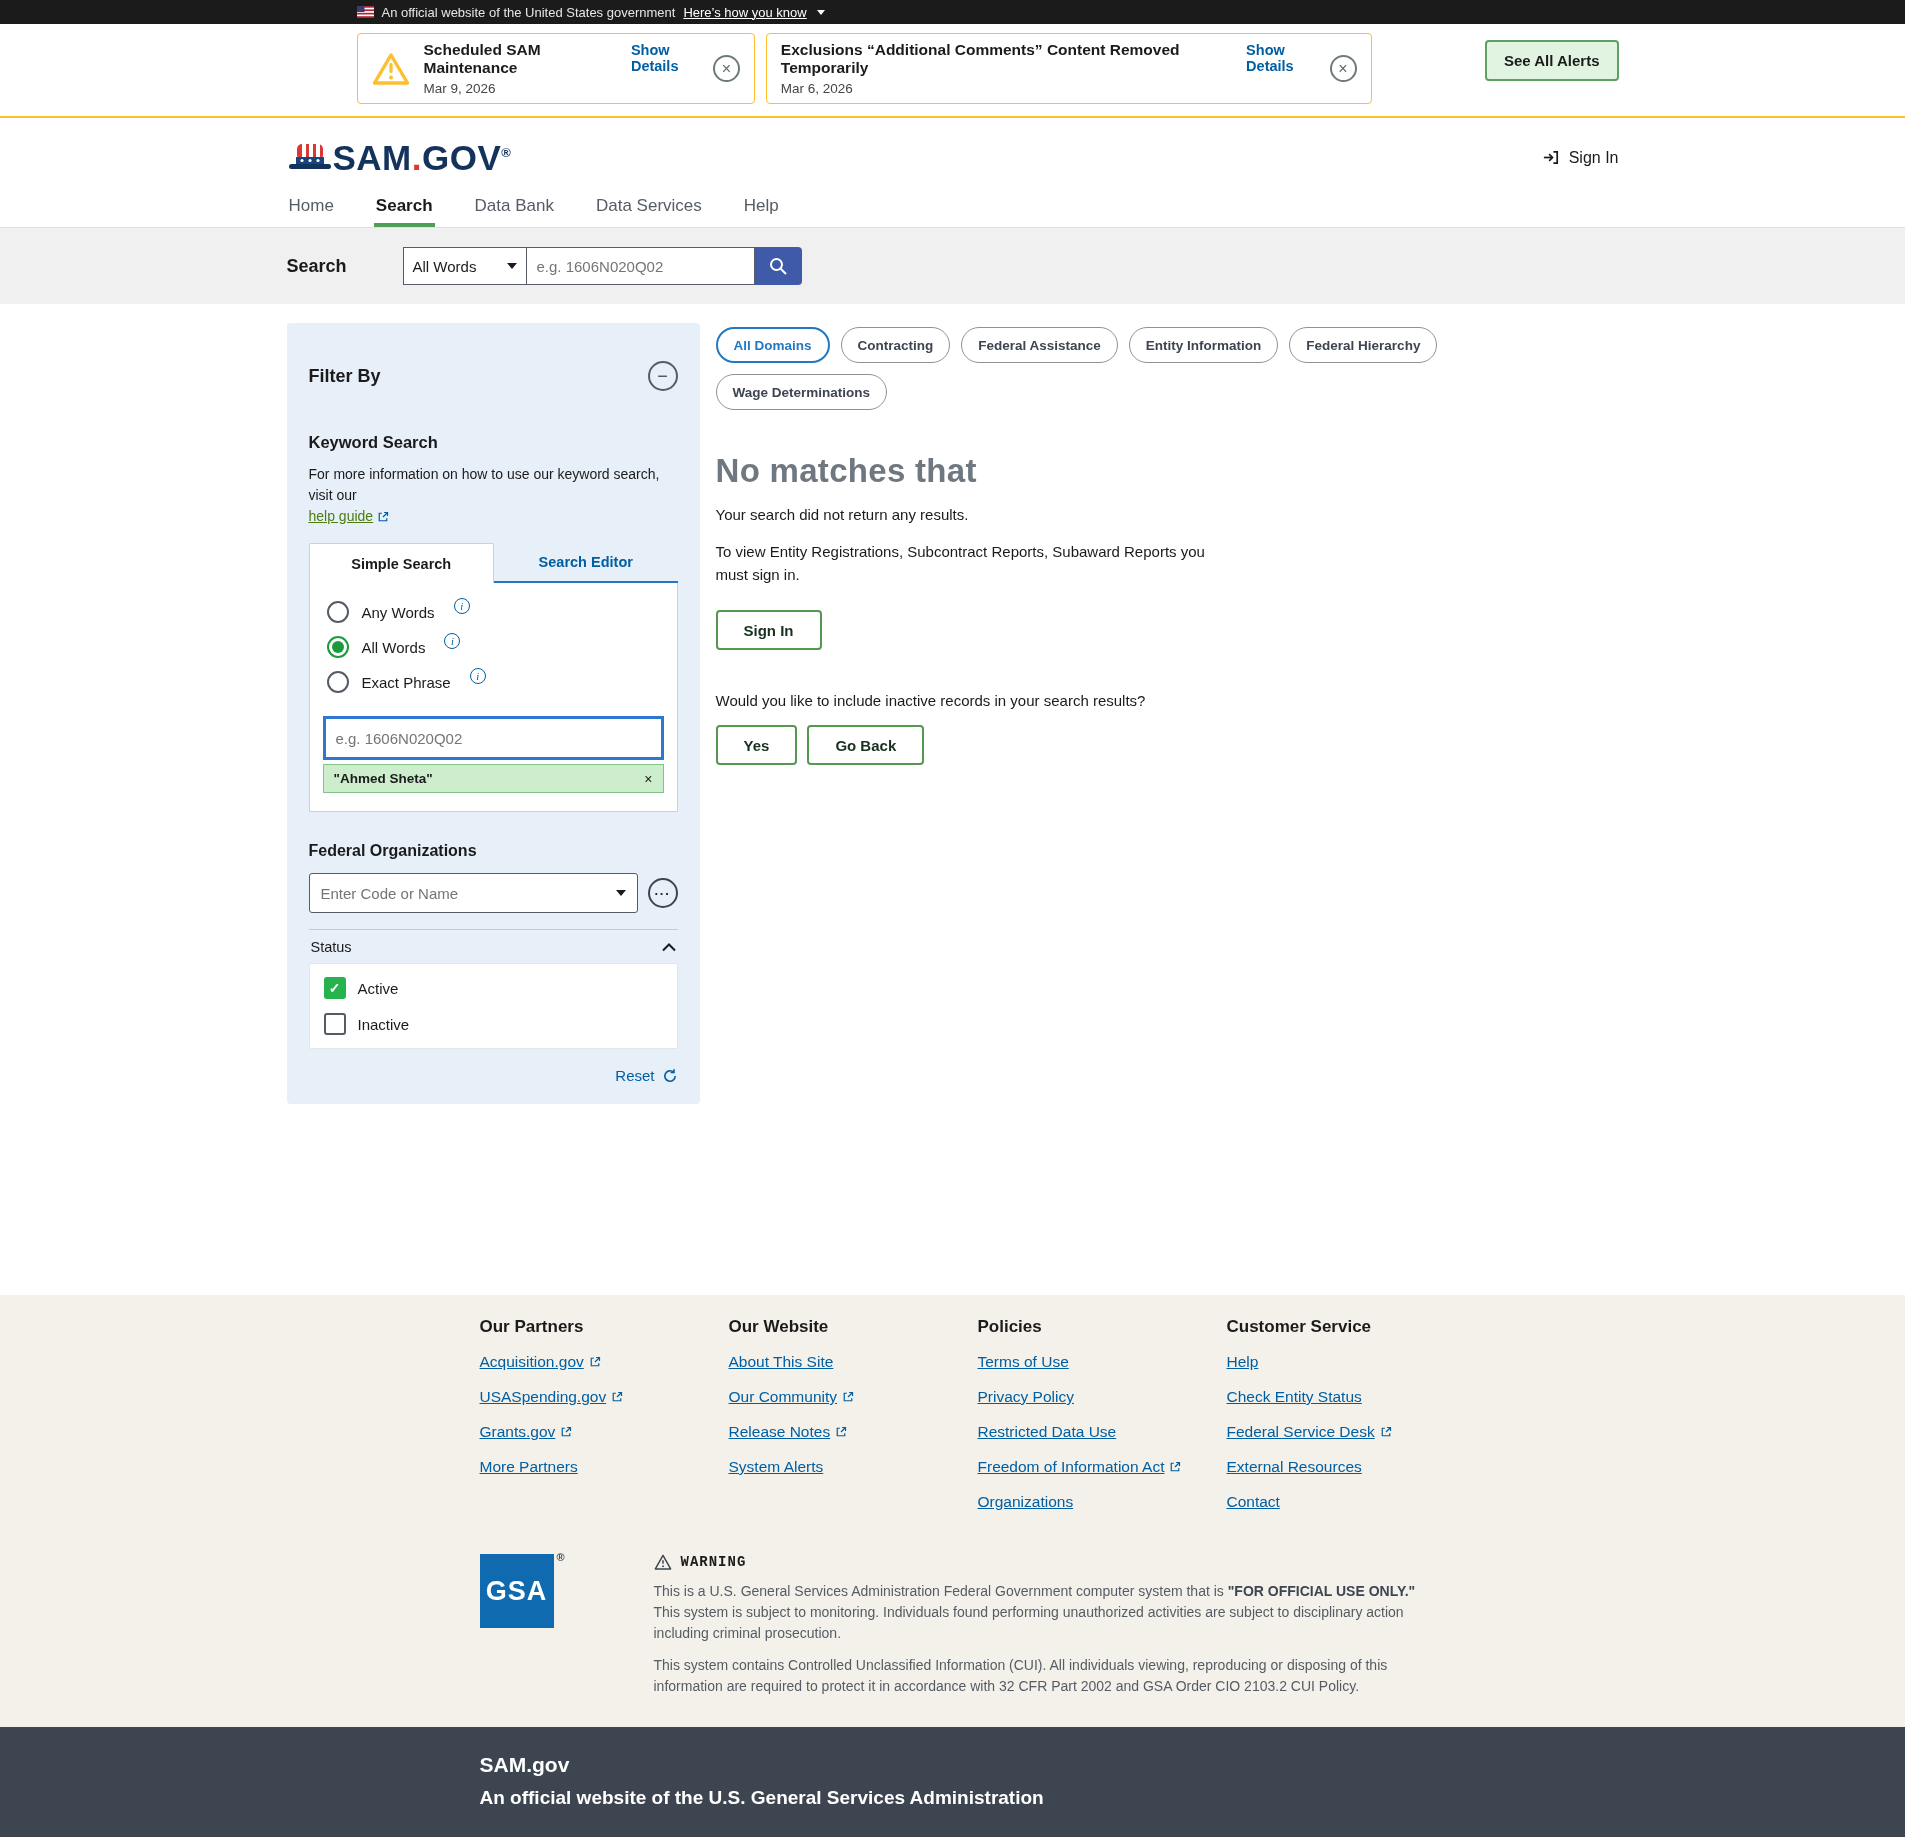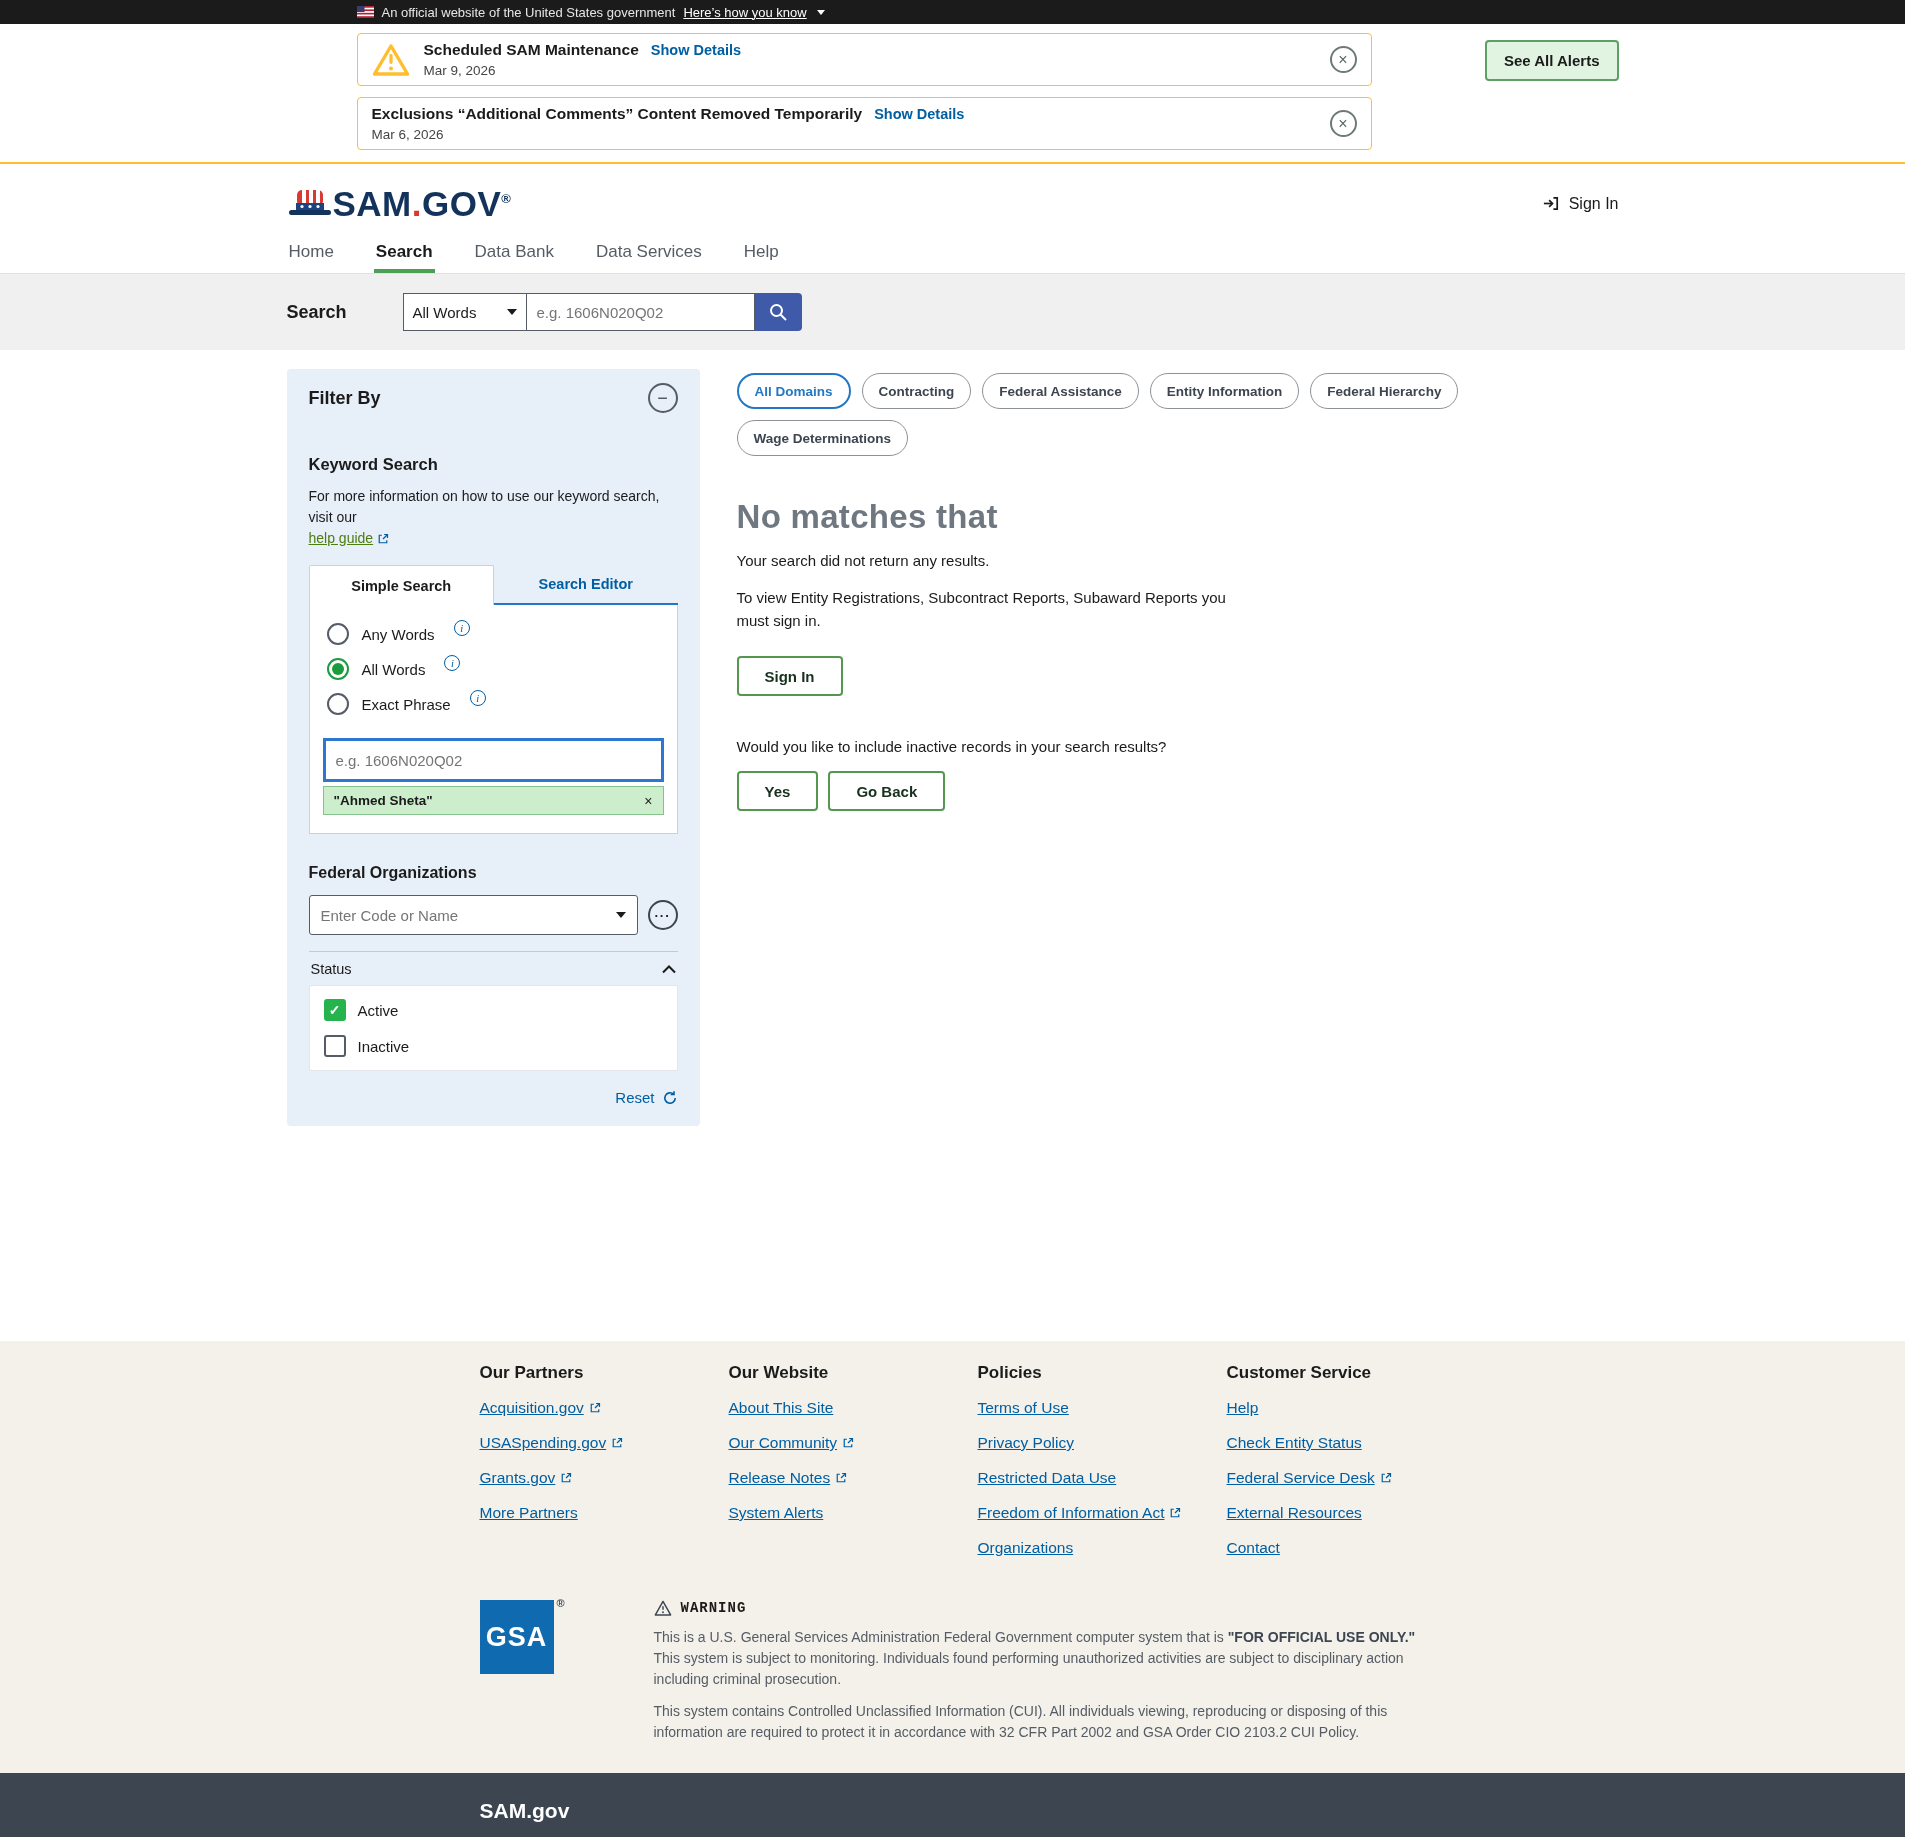"Scheduled SAM Maintenance" .alert-list { flex-direction: column -> row }
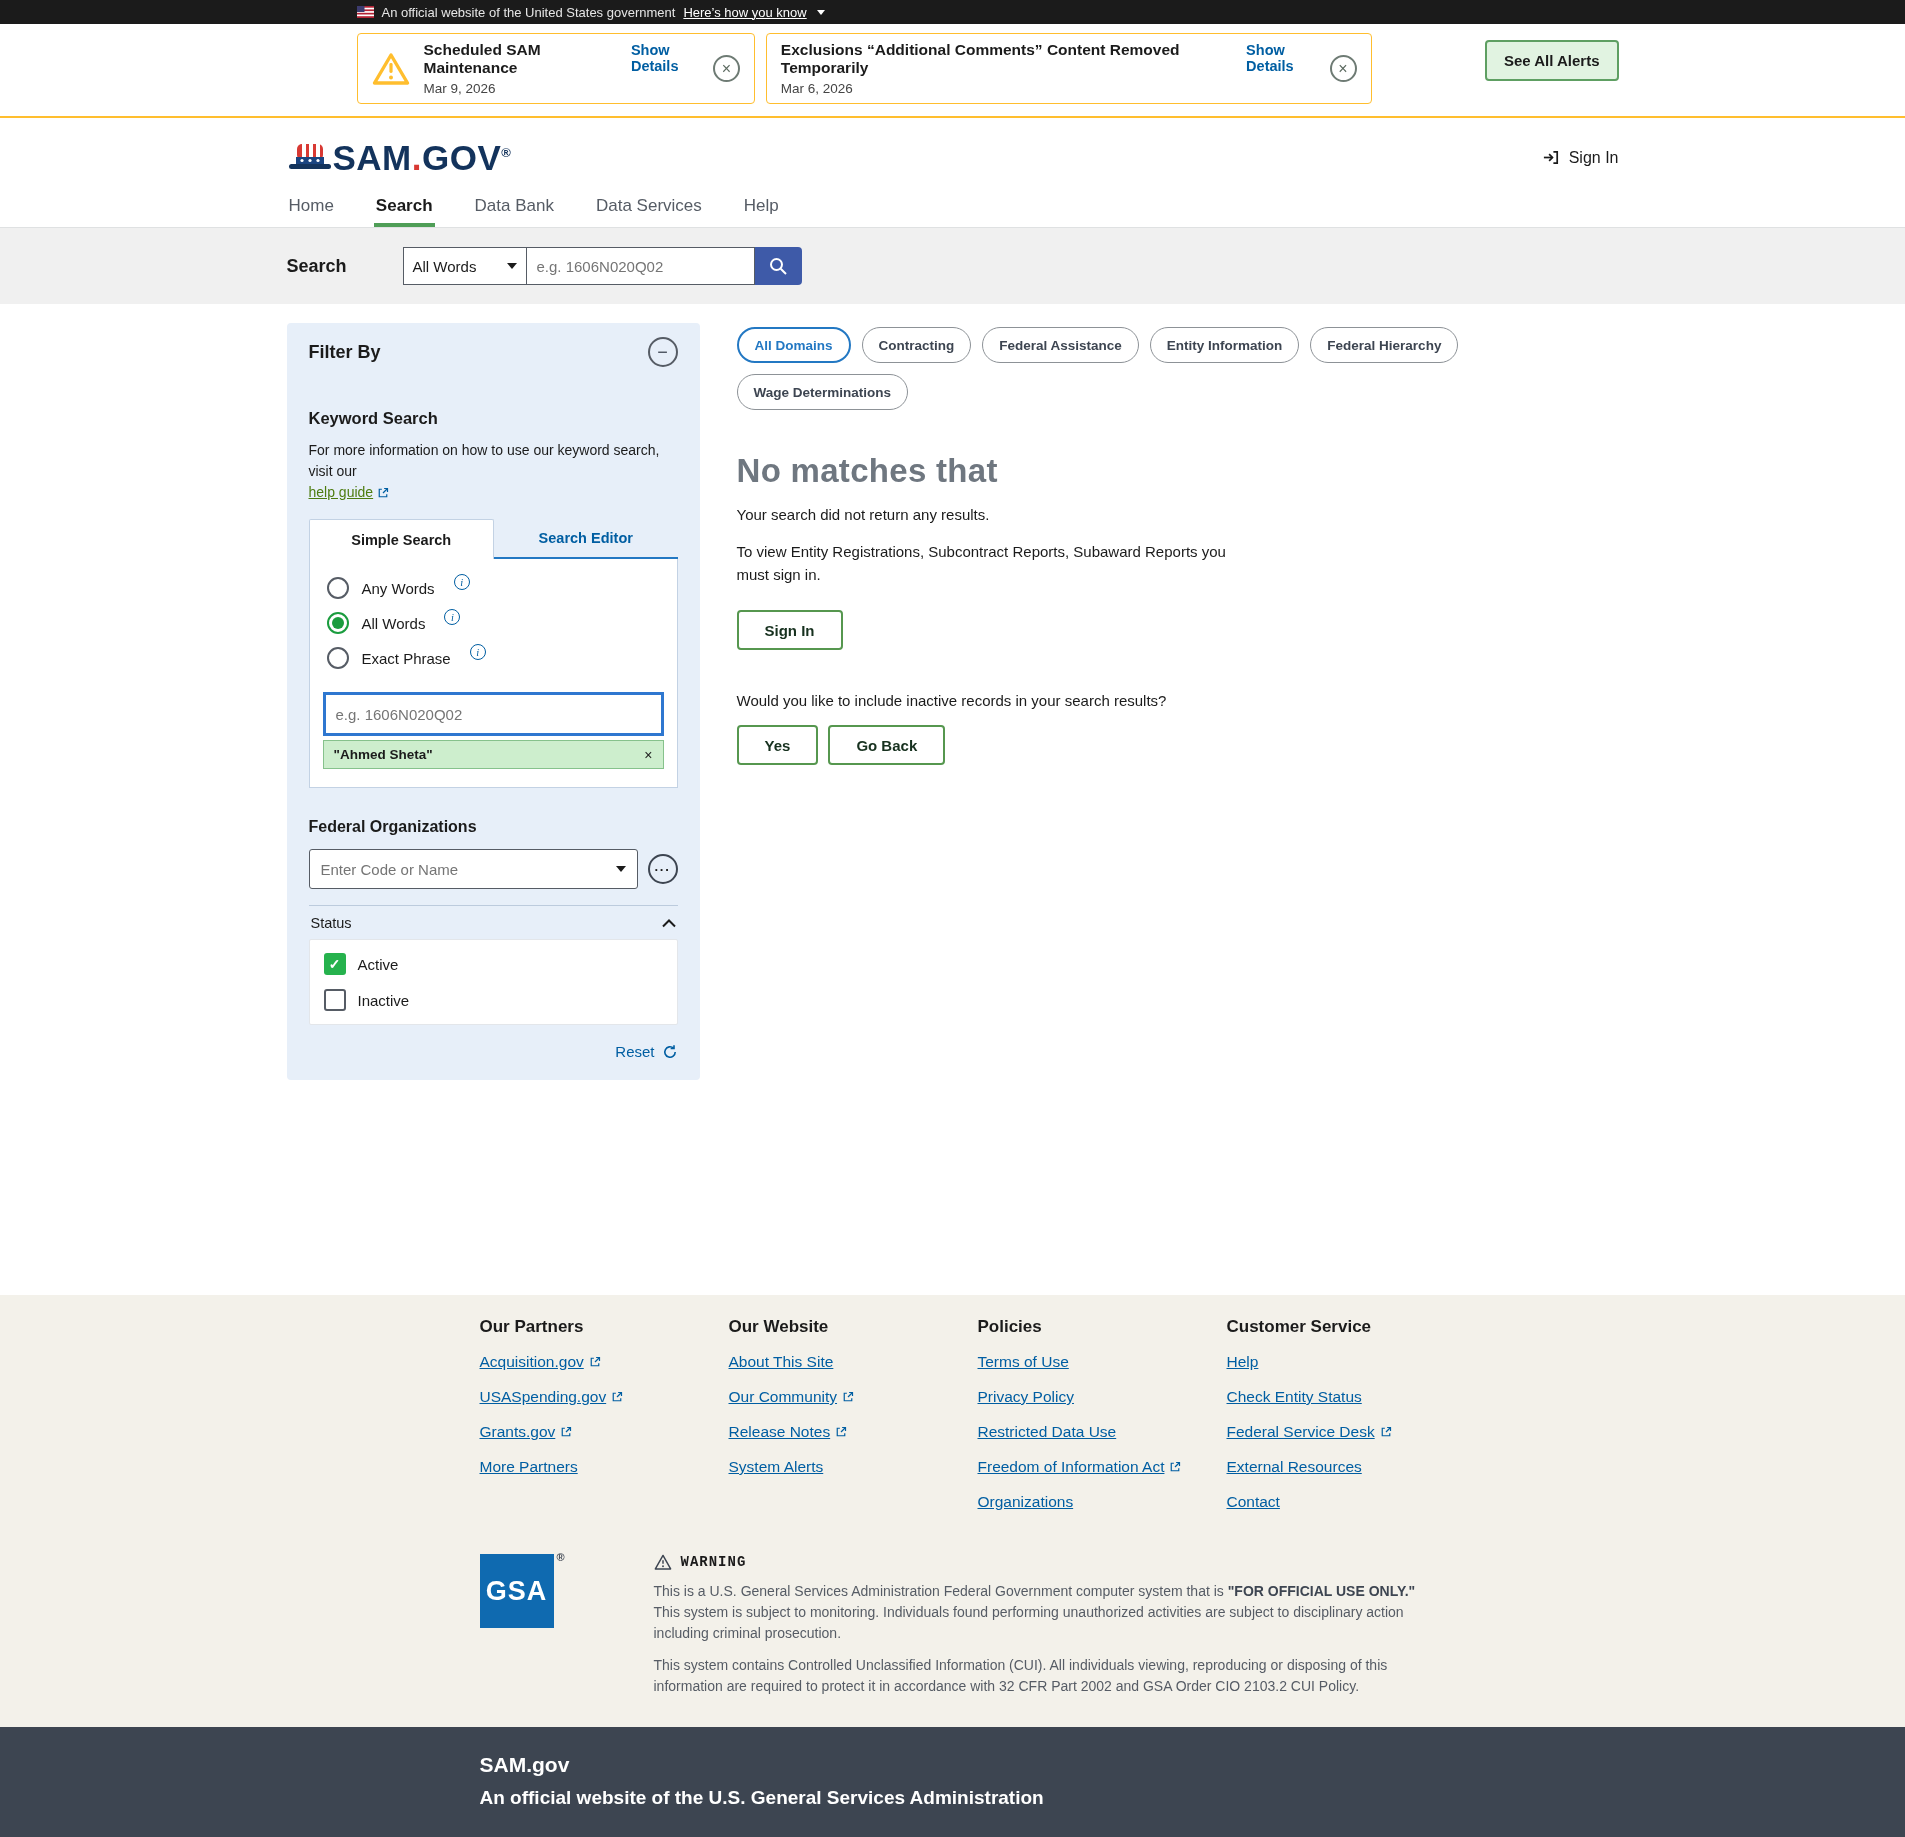"Filter By" .filter-panel { margin-right: 37px -> 16px; padding: 14px 22px 20px -> 38px 22px 20px }
